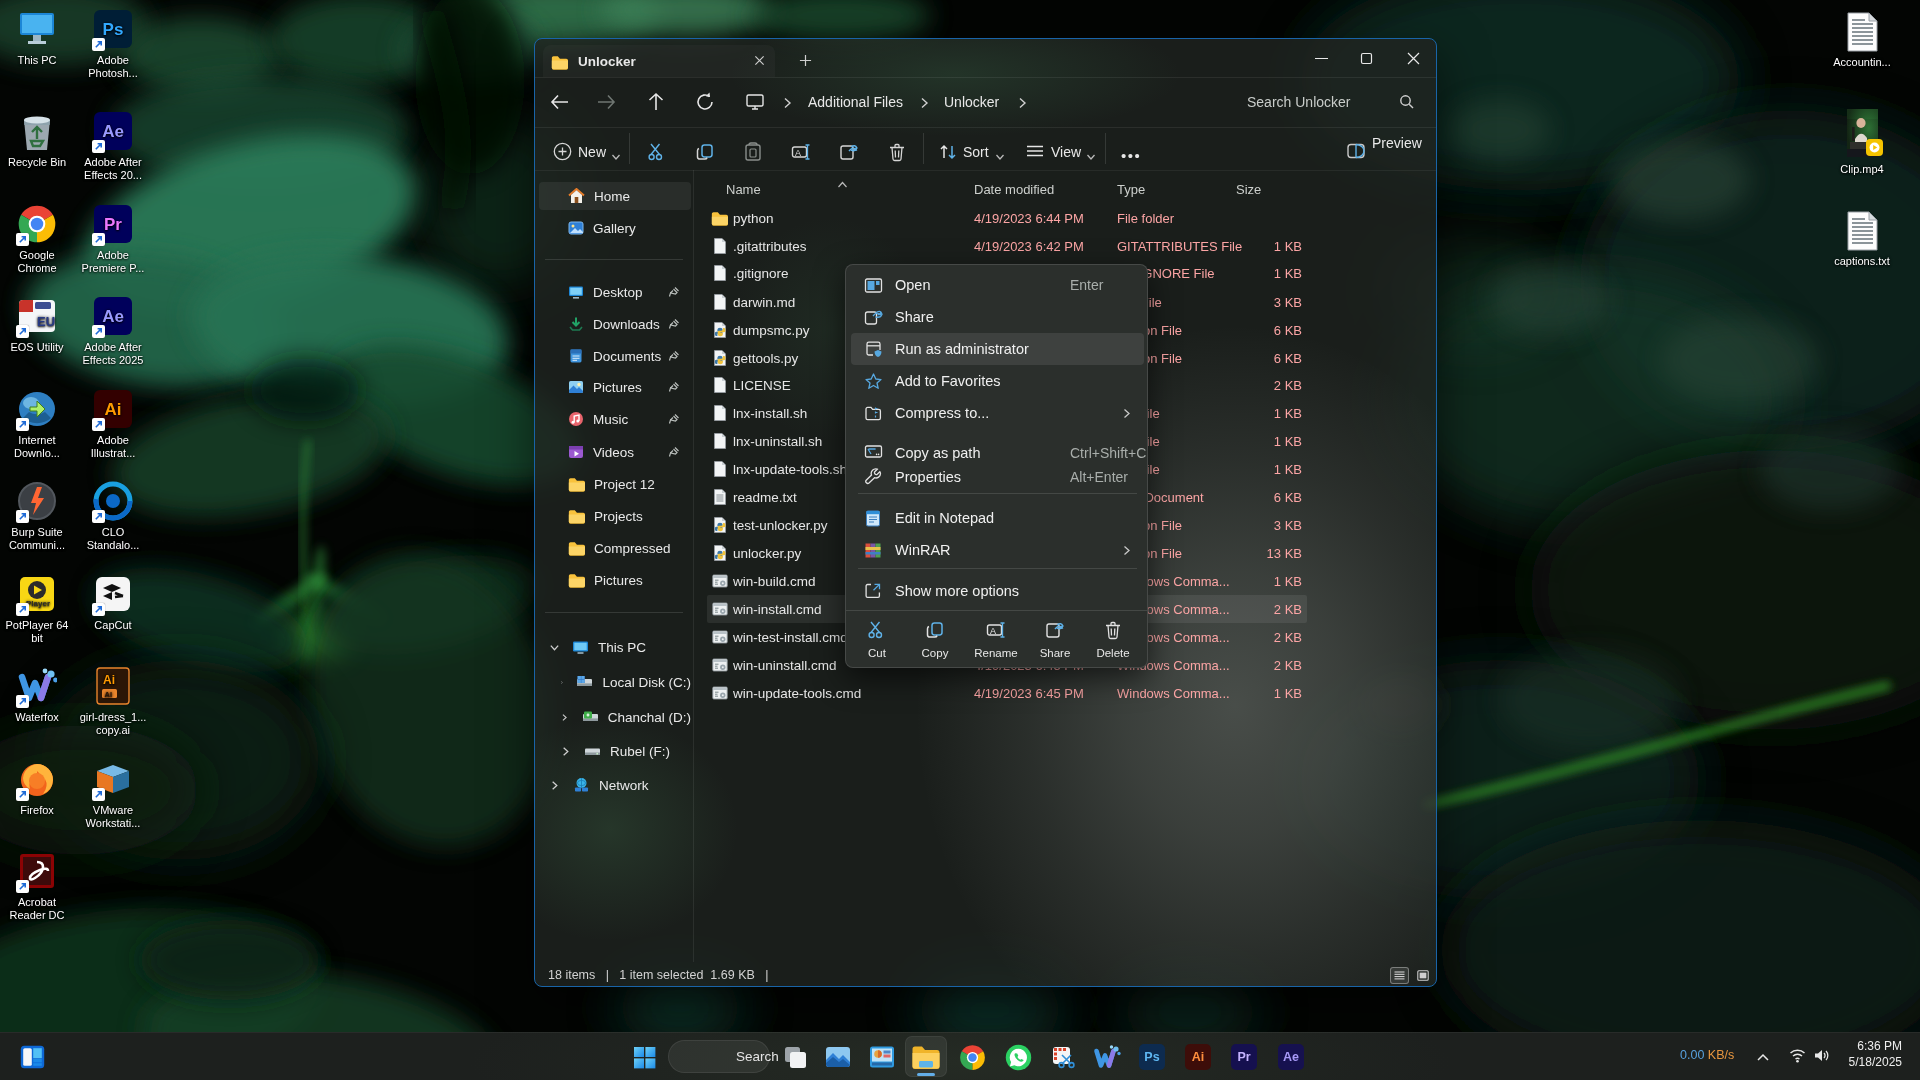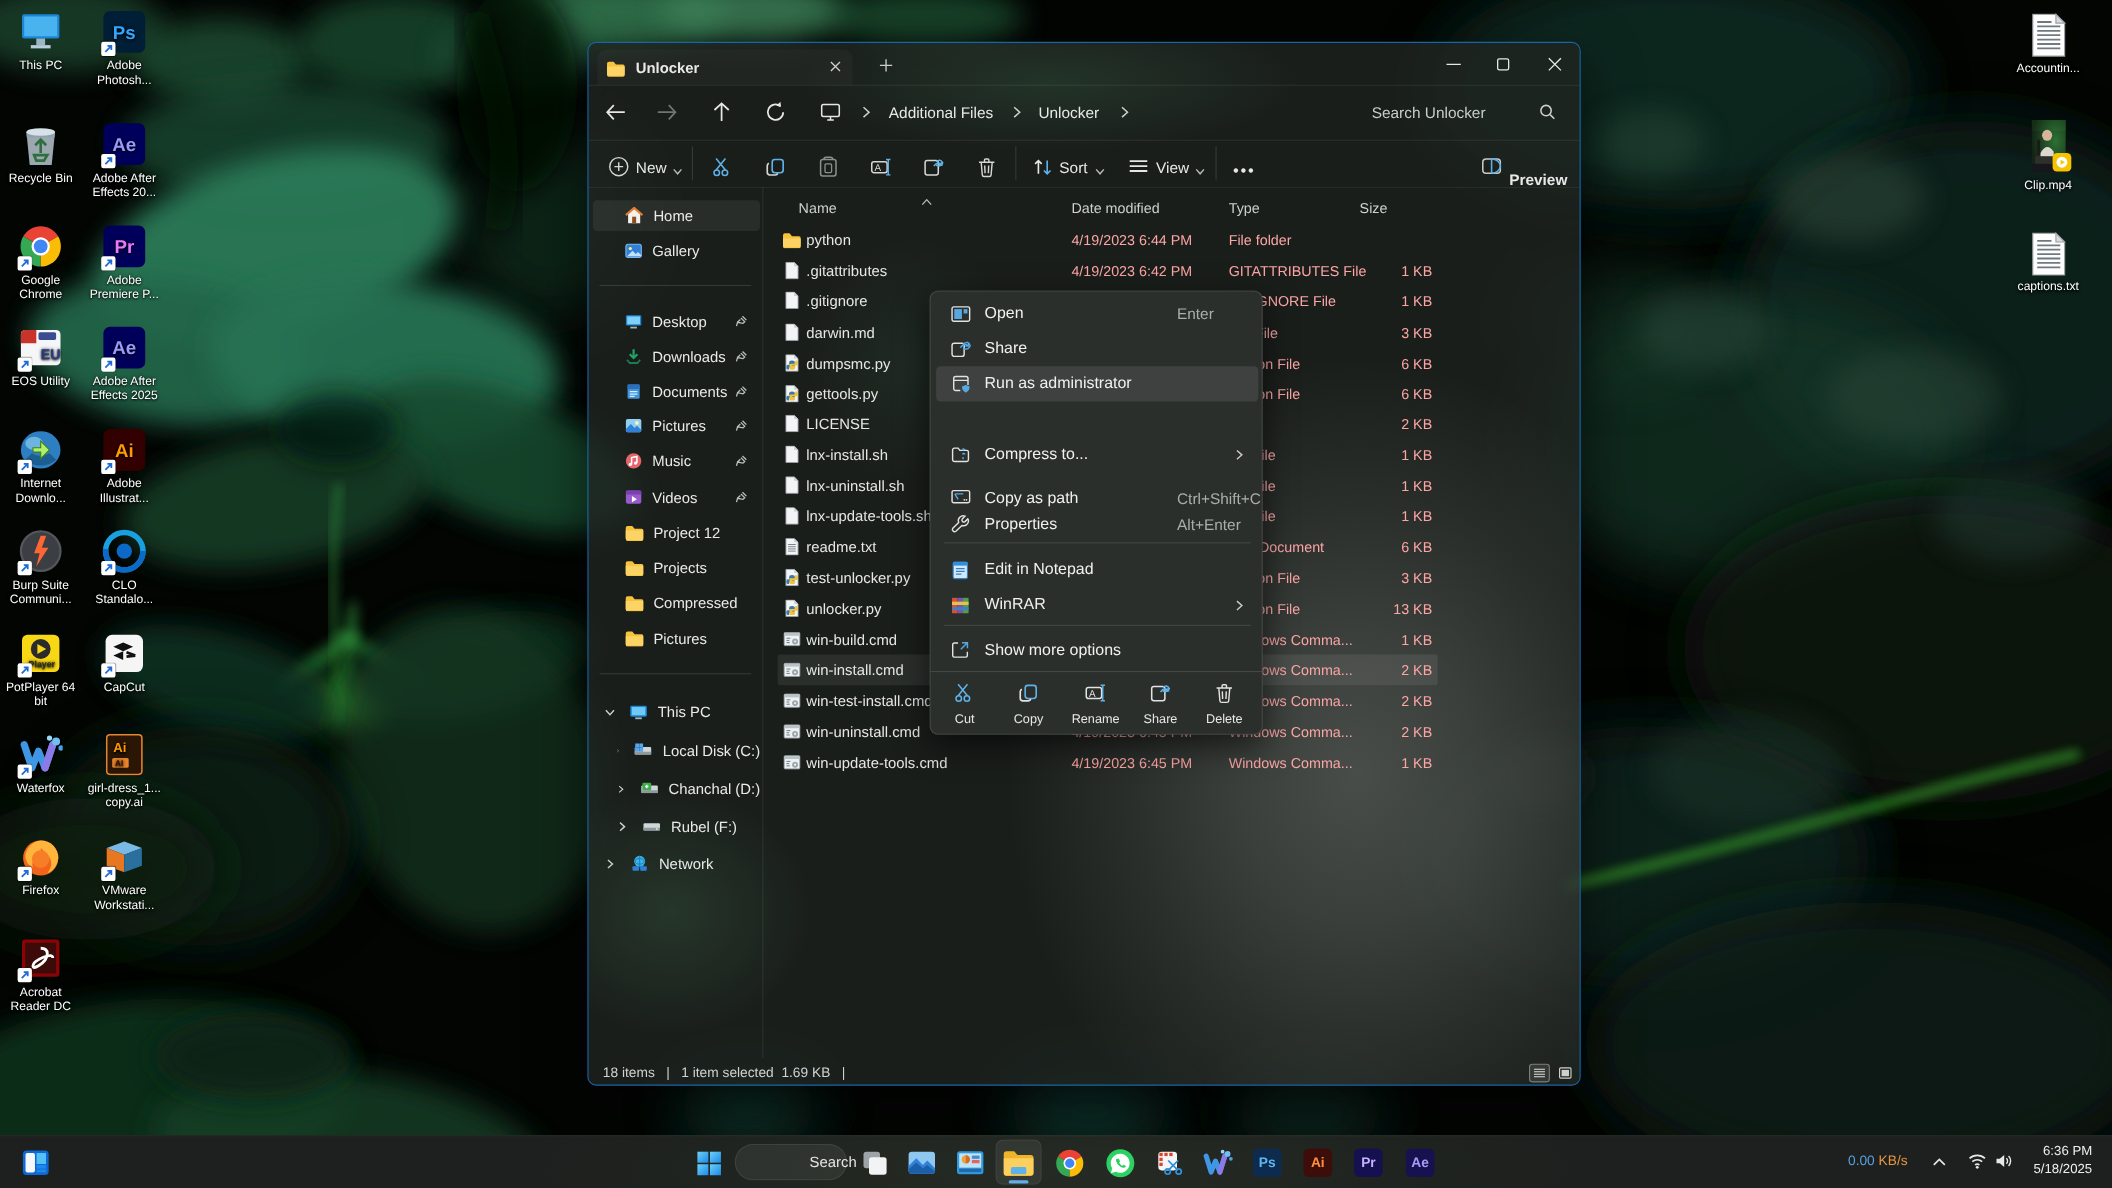"Preview" div.abs { font-weight: bold -> none; top: 116px -> 96px }
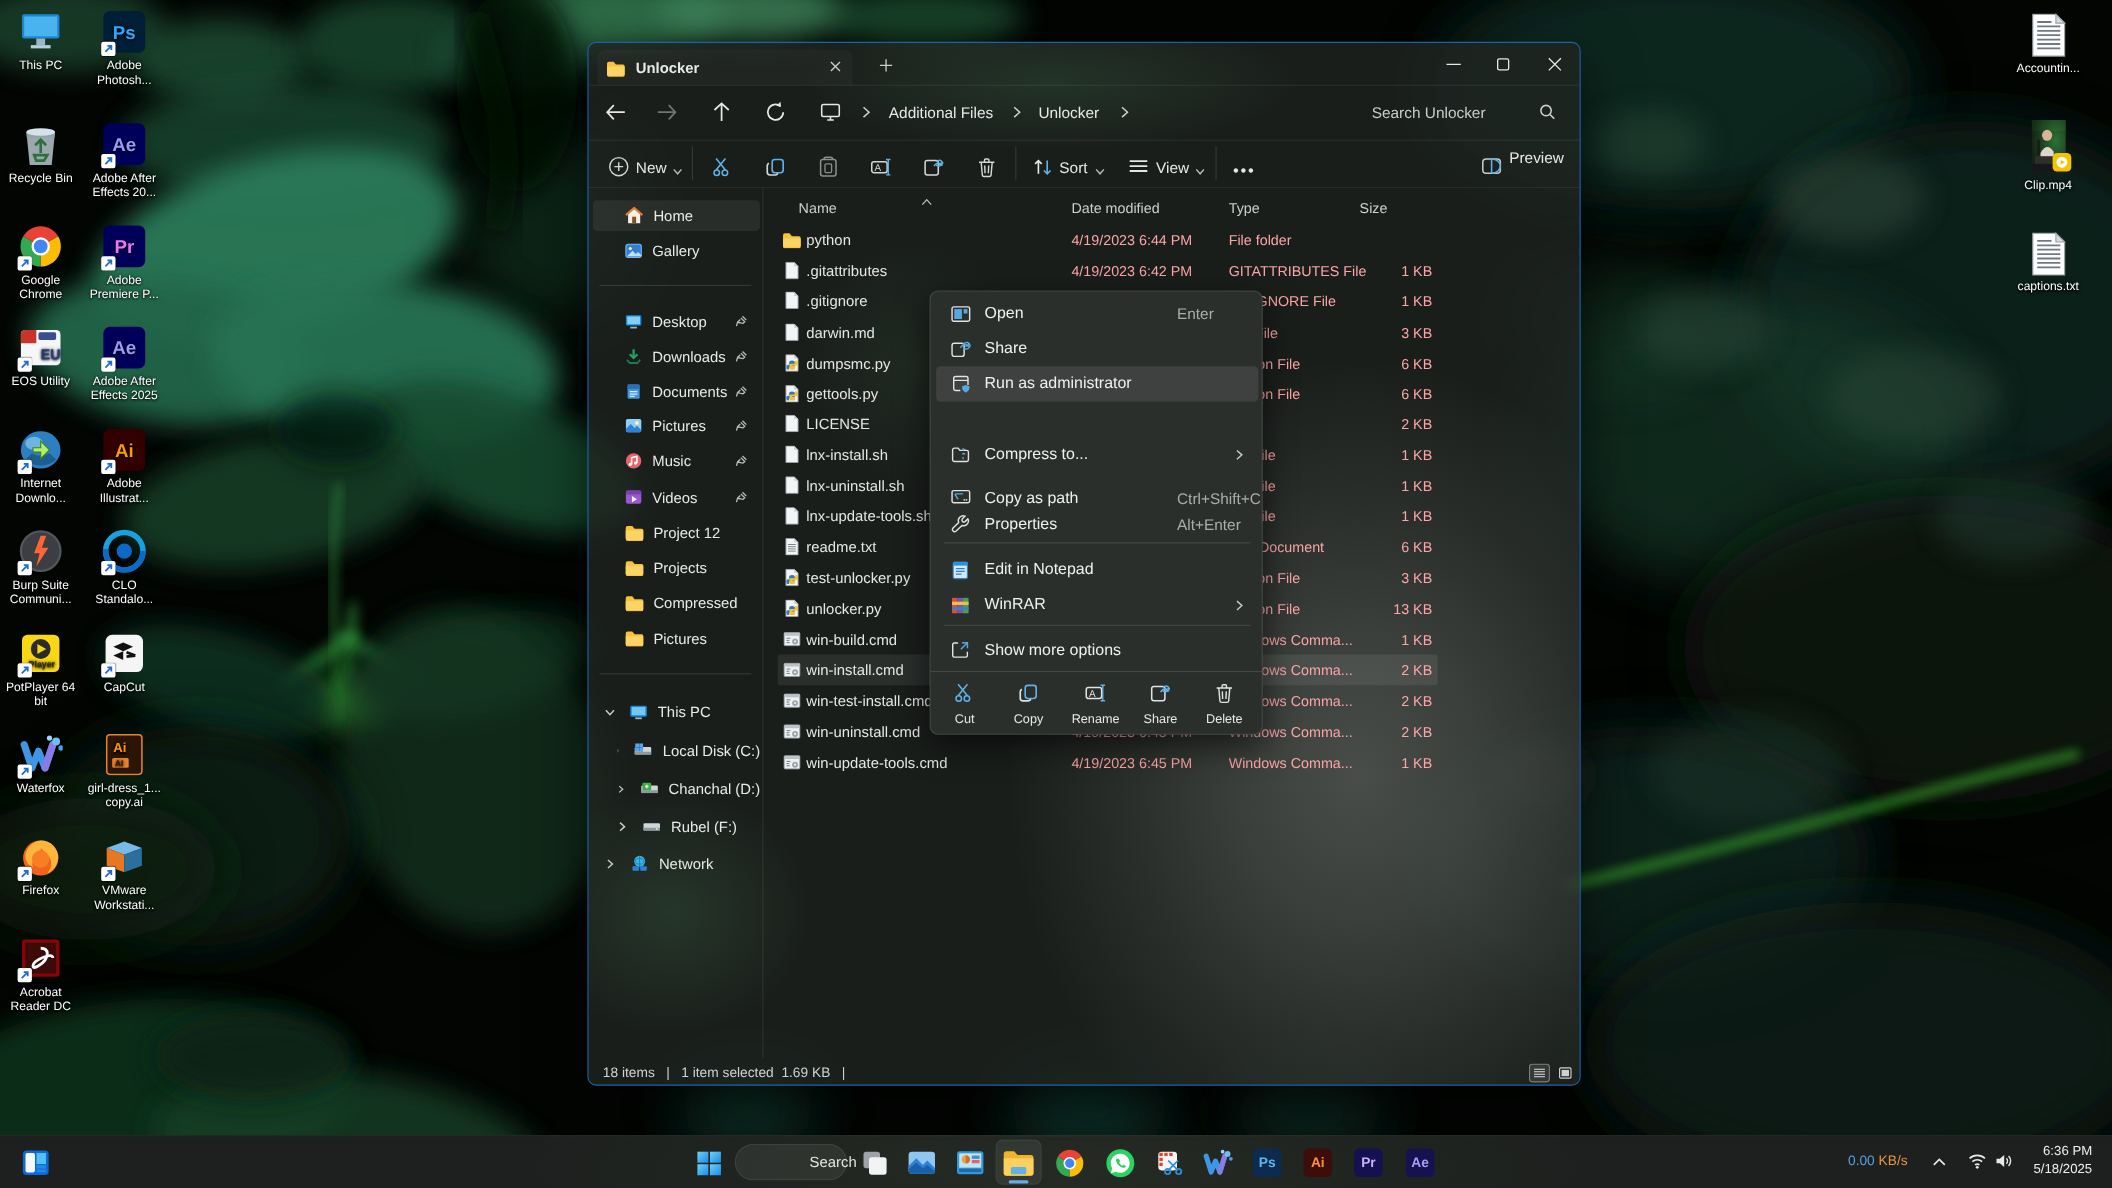"Add to Favorites" div.mitem { html: none -> <div><span> <svg> <path></path> </svg> </span>Add to Favorites</div> }
